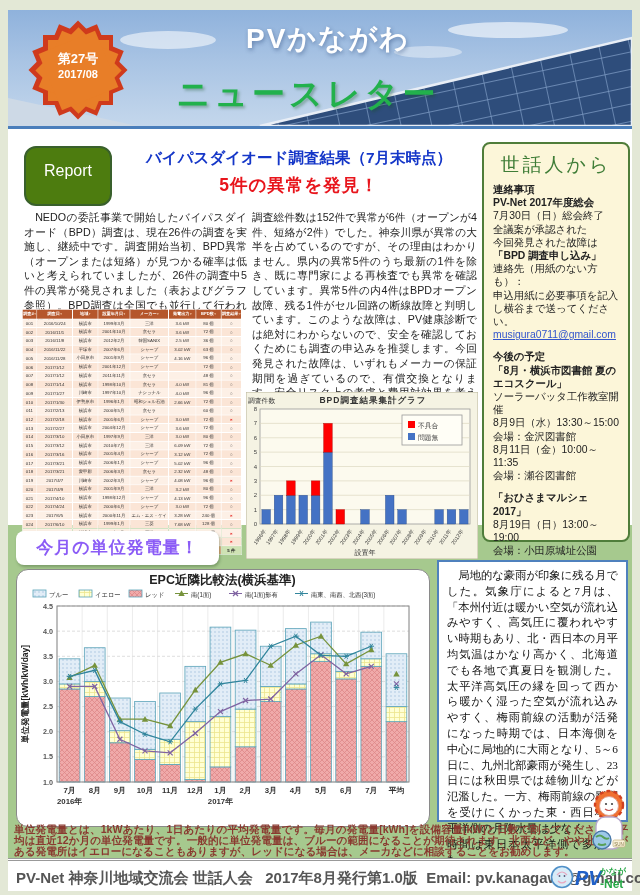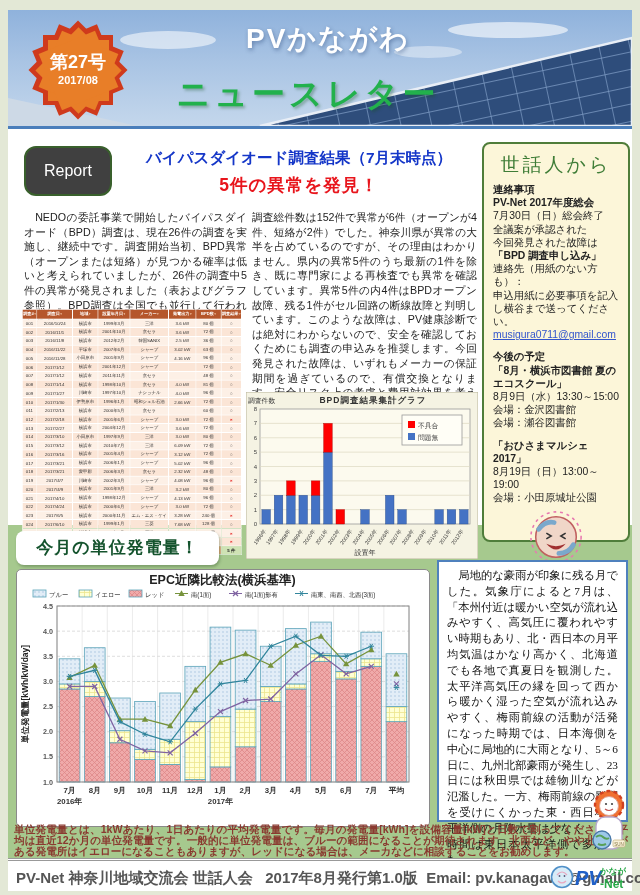"第27号" .burst-no { font-size: 18px -> 13px }
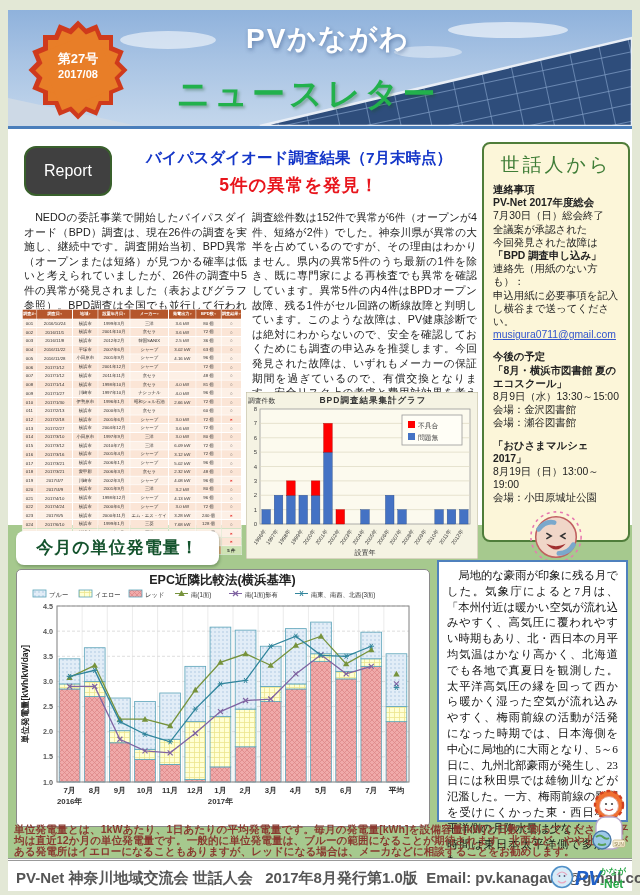"Report" .report-badge { background: #404040 -> #4d7c0f; height: 50px -> 60px }
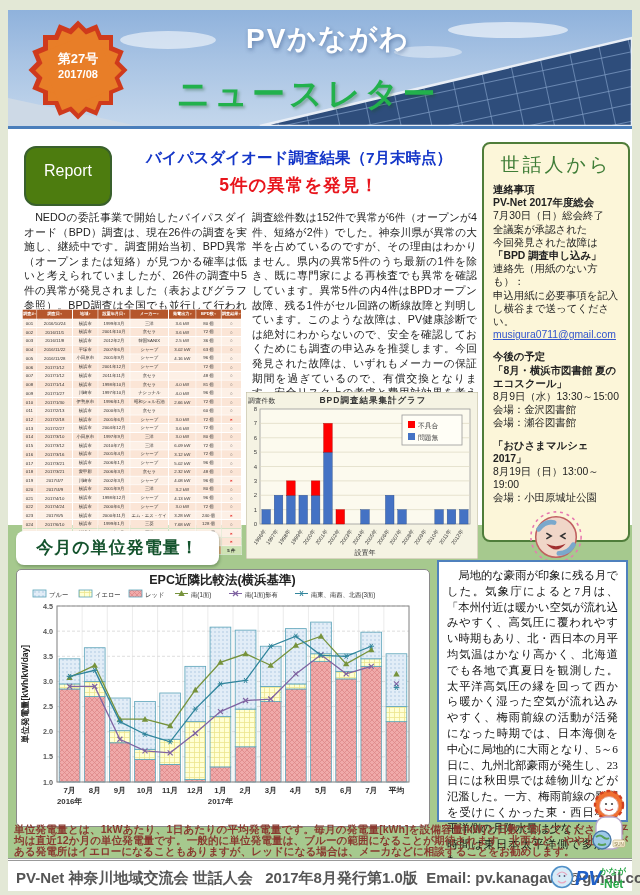"ソーラーバッタ工作教室開催" div.sb-line { html: none -> <div>ソーラーバッタ工作教室開催</div> }
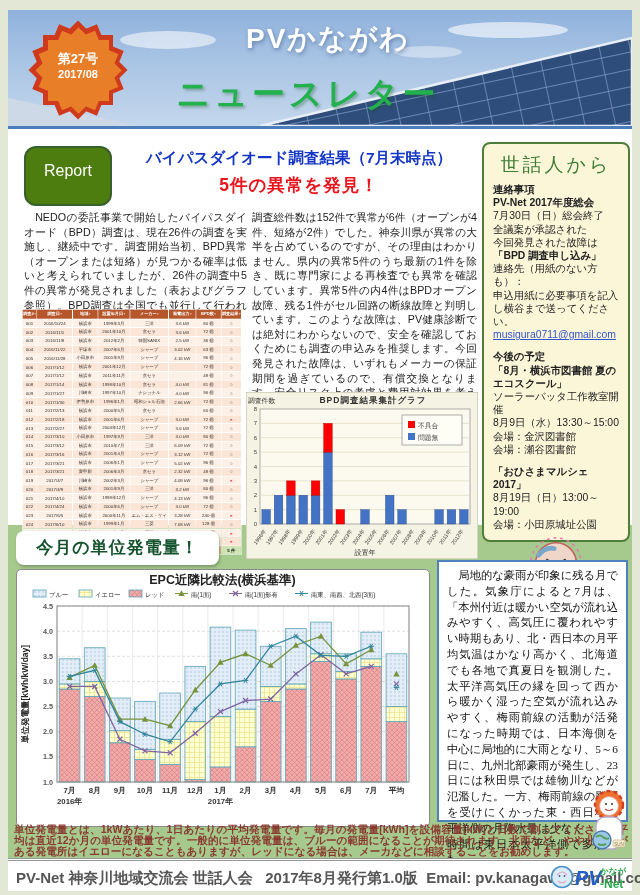"8月11日（金）10:00～11:35" div.sb-line { html: none -> <div>8月11日（金）10:00～11:35</div> }
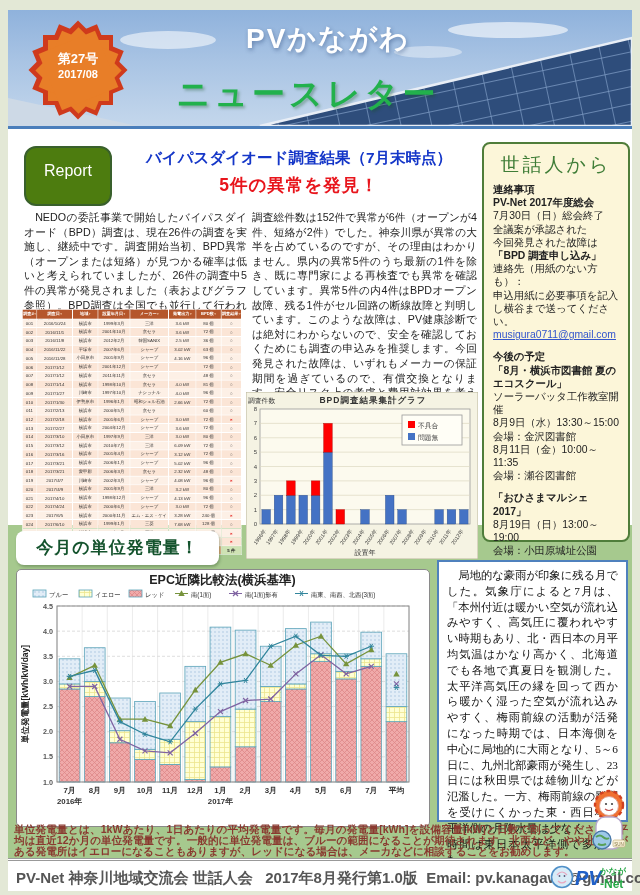"今月の単位発電量！" .monthly-head { color: #14532d -> #8b5cf6 }
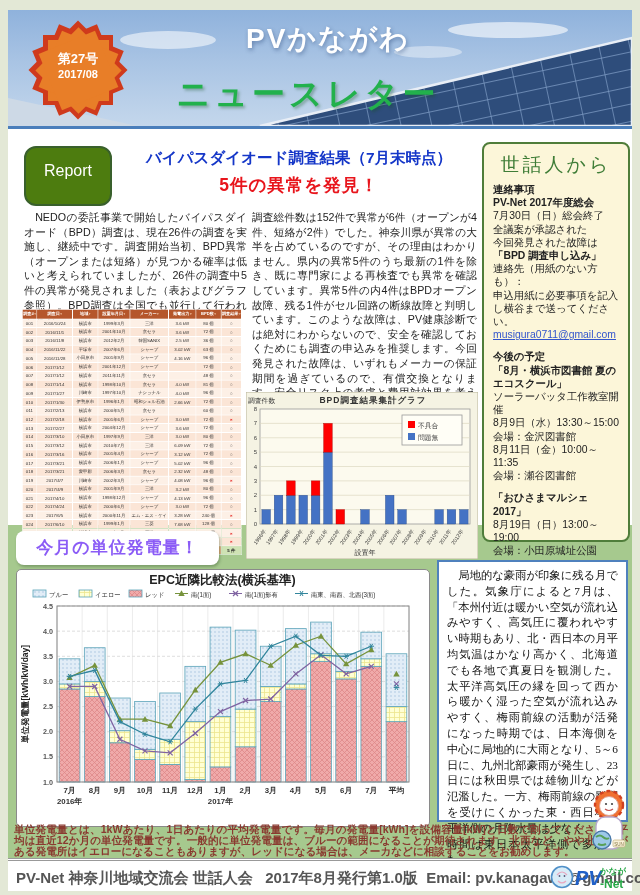"EPC近隣比較法(横浜基準)" .epc-box { border-radius: 5px -> 12px }
